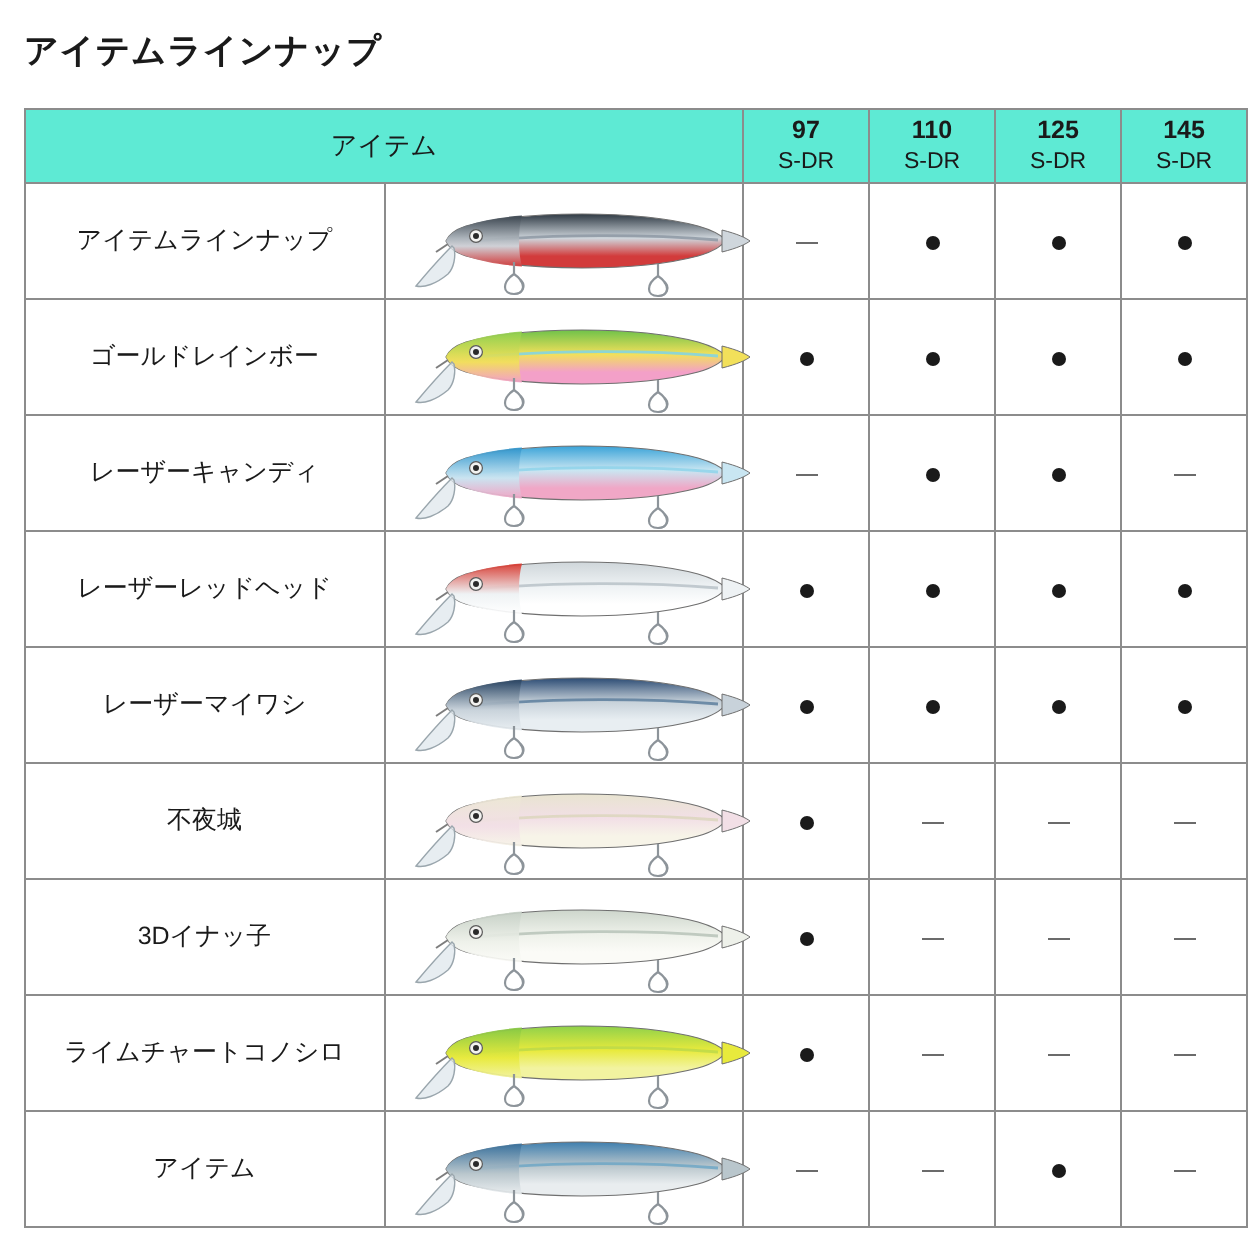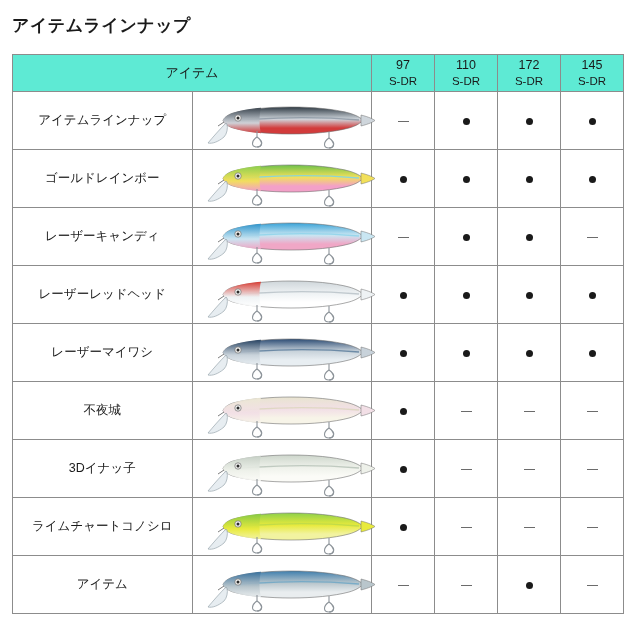"97" .size-num { font-weight: normal -> bold }
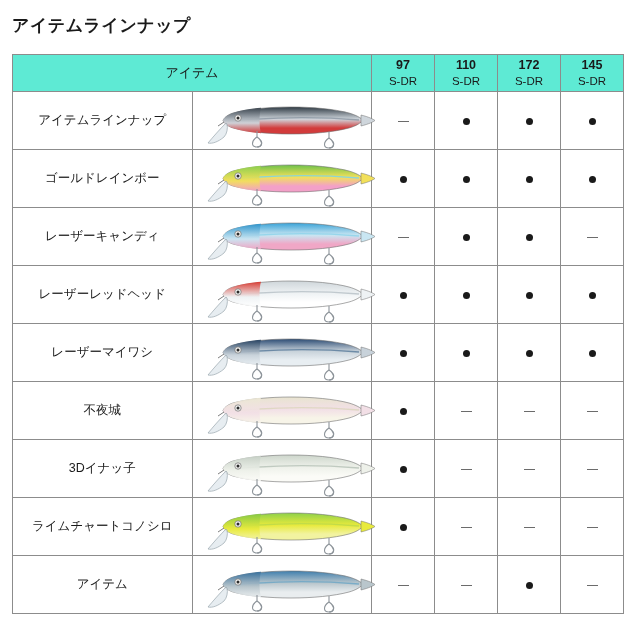"172" span.size-num { text: 172 -> 125 }
